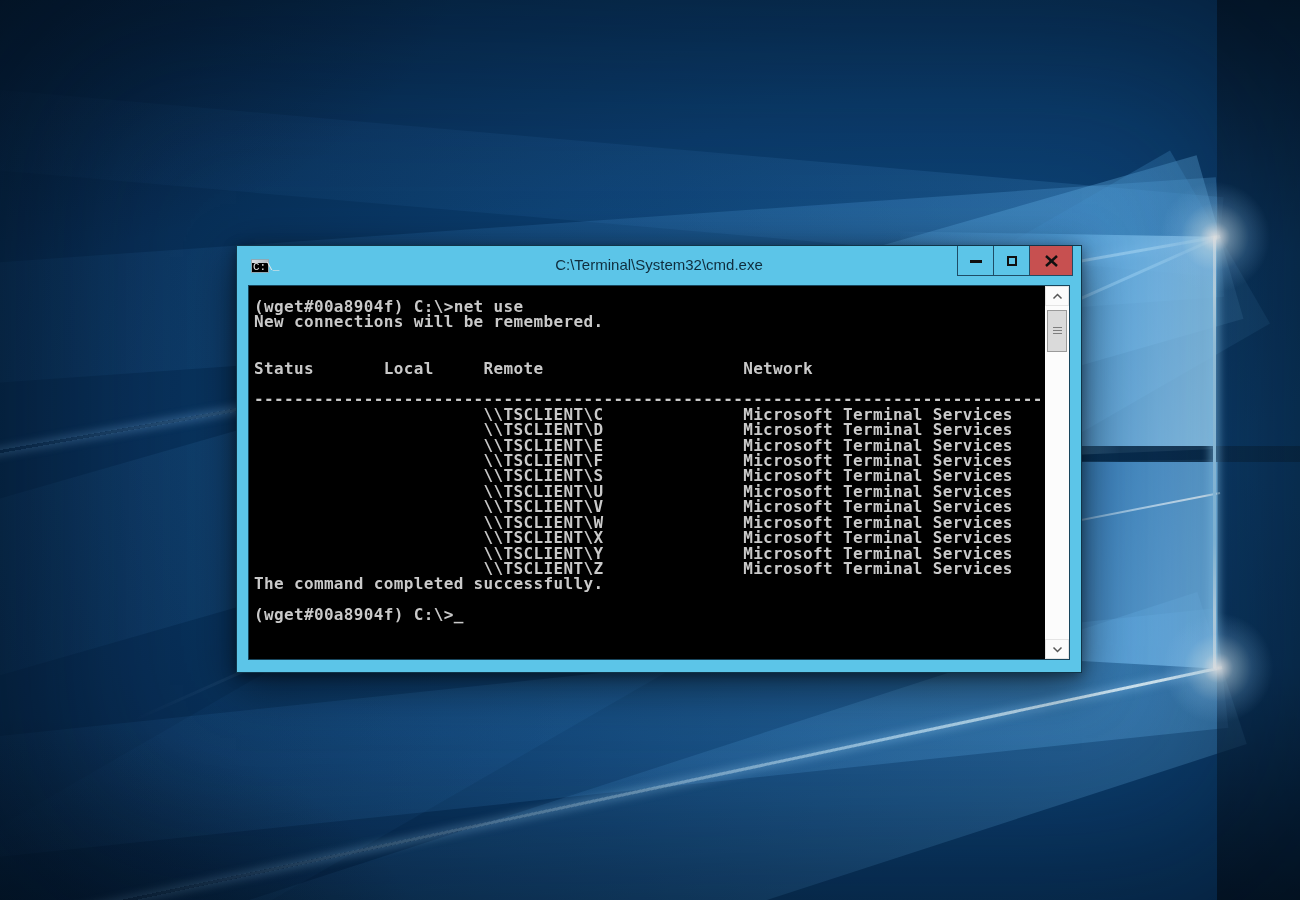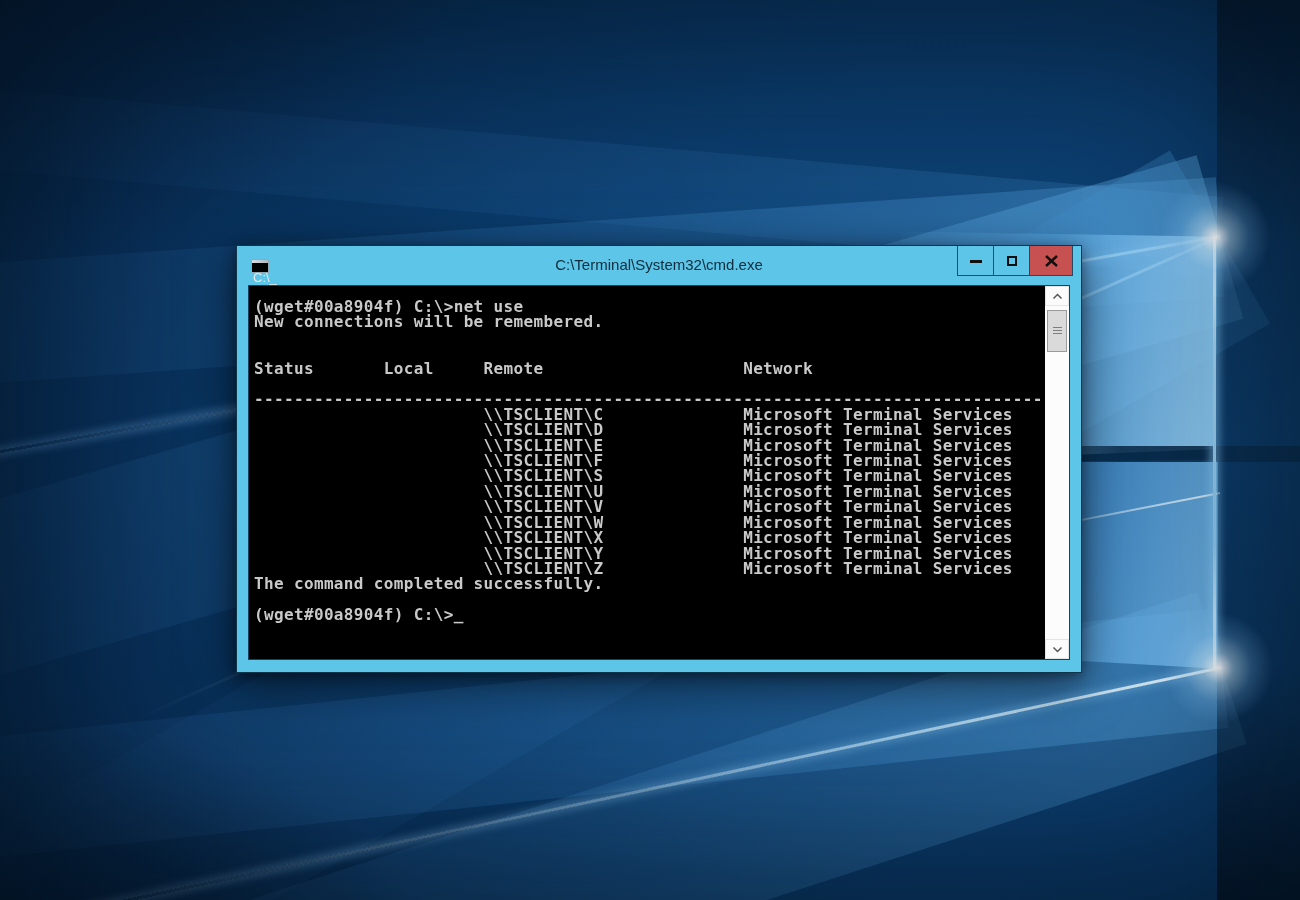"C:\_" .cmd-icon .txt { font-family: Liberation Sans, sans-serif -> Liberation Mono, monospace; font-size: 13px -> 11px; top: 13px -> 3px }
